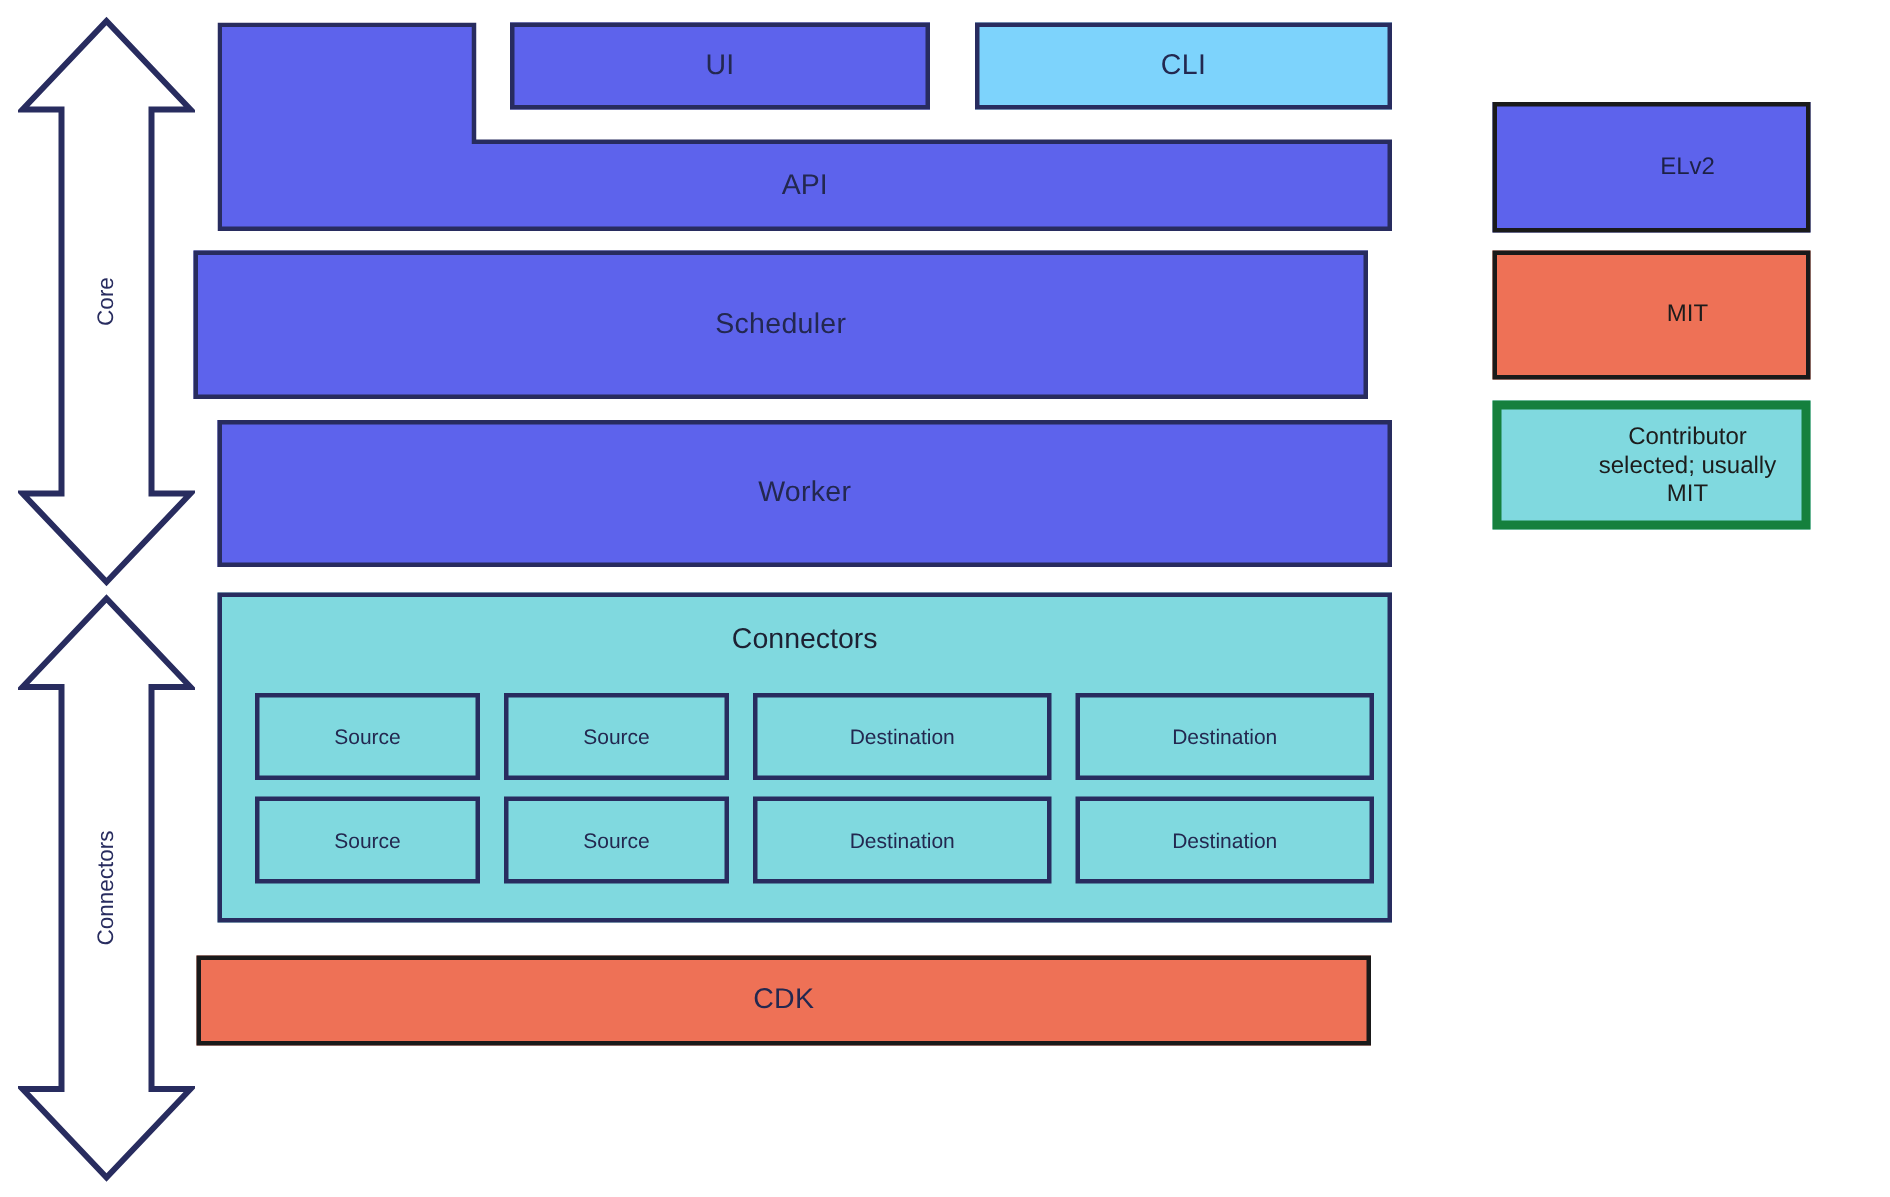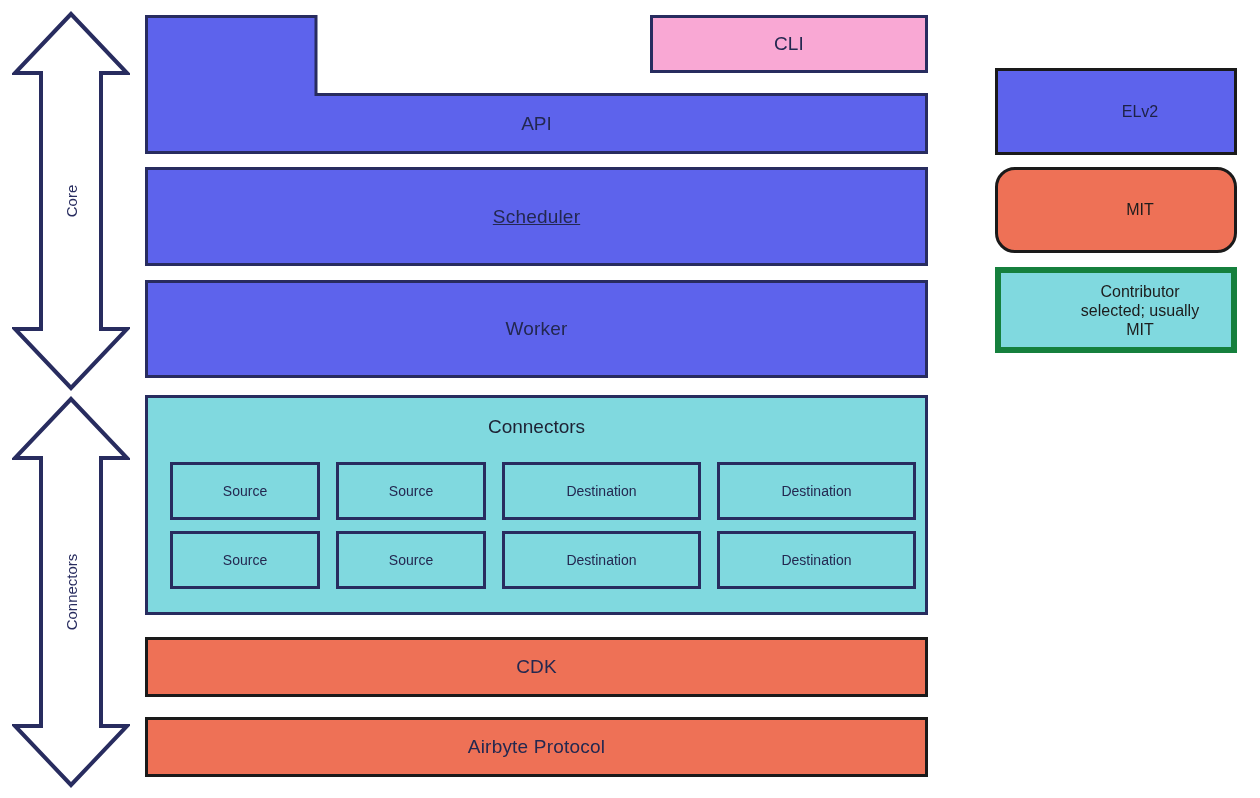"UI" div.block { html: none -> <div> <span>UI</span> </div> }
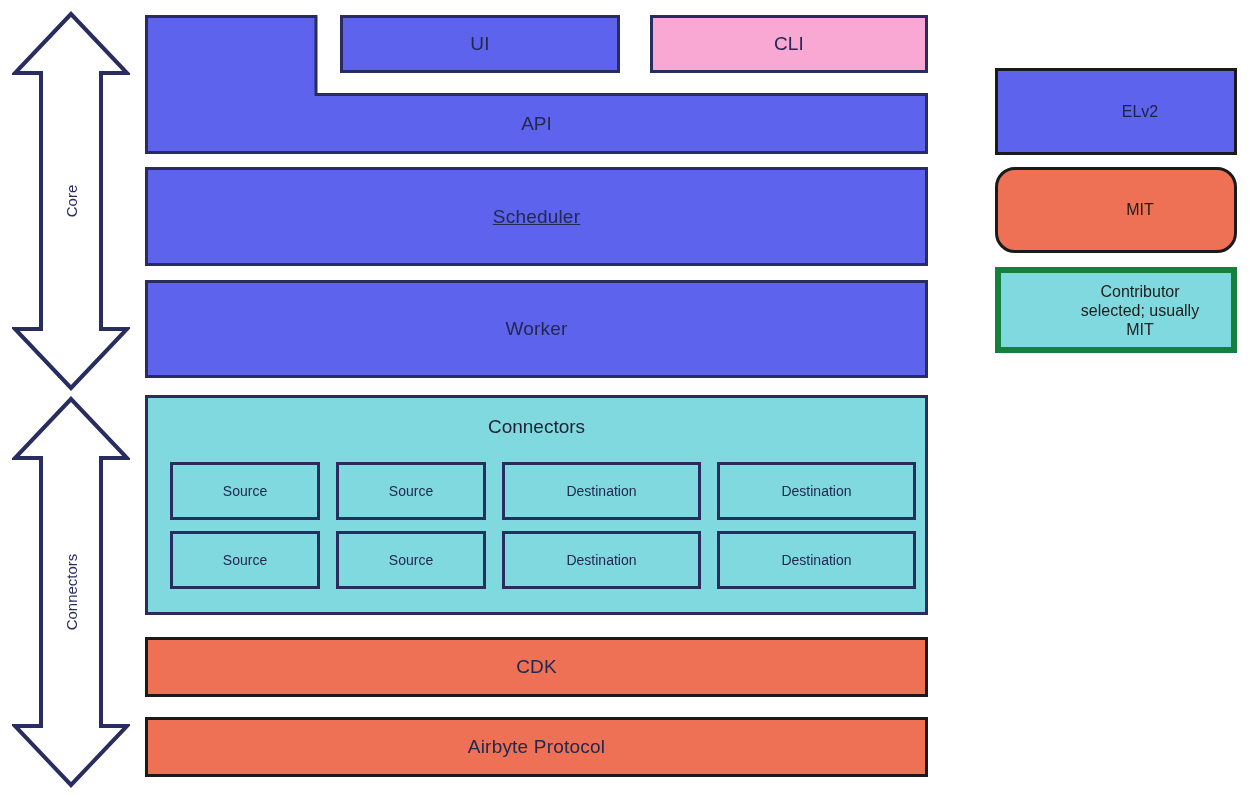"CLI" .orange-navy { background: #f9a8d4 -> #7dd3fc }
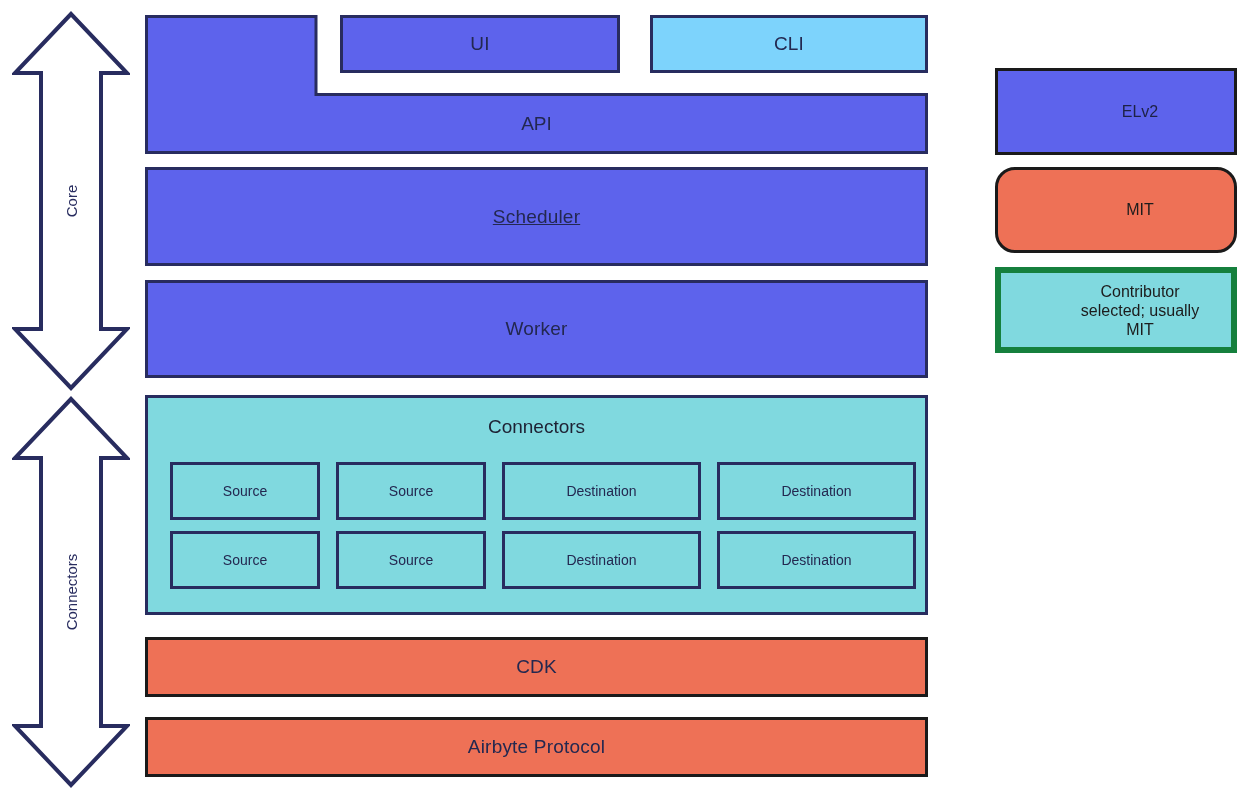"ELv2" .legend-box { width: 242px -> 212px }
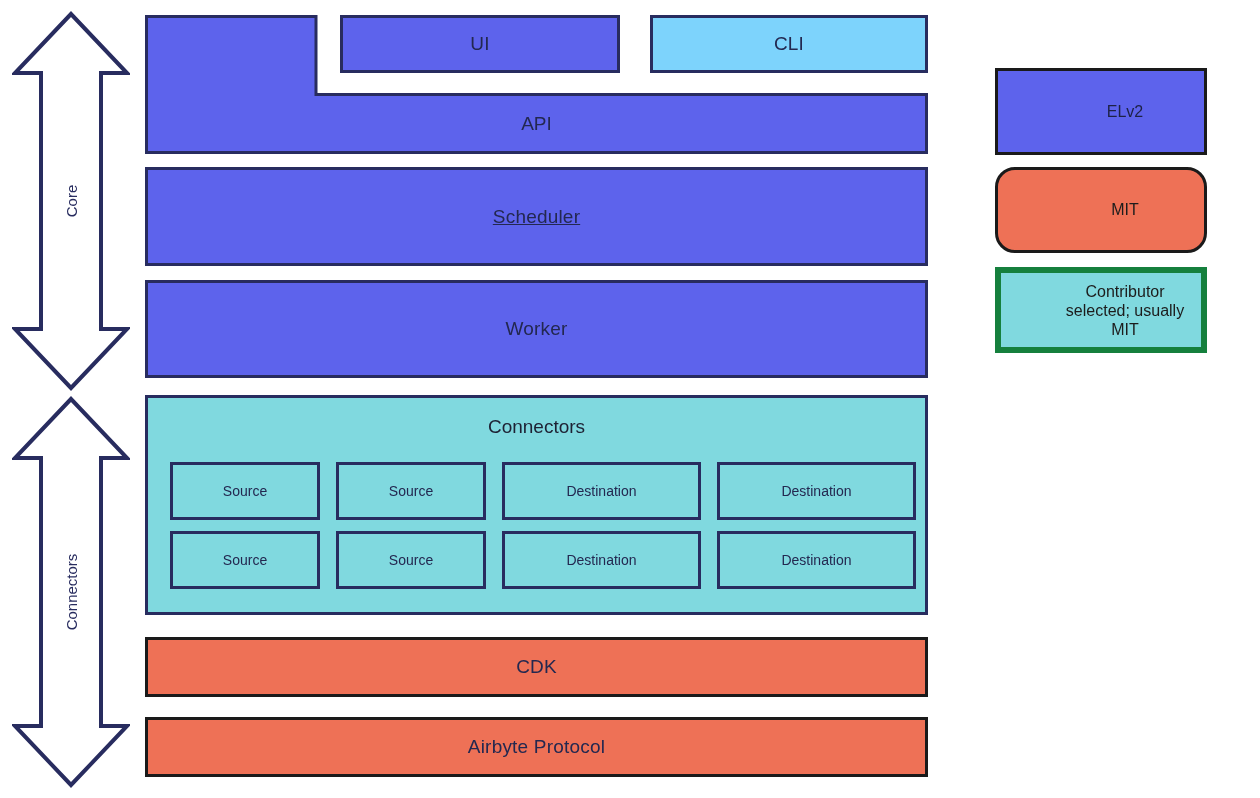"Scheduler" div.block { left: 145px -> 129px; text-decoration: underline -> none }
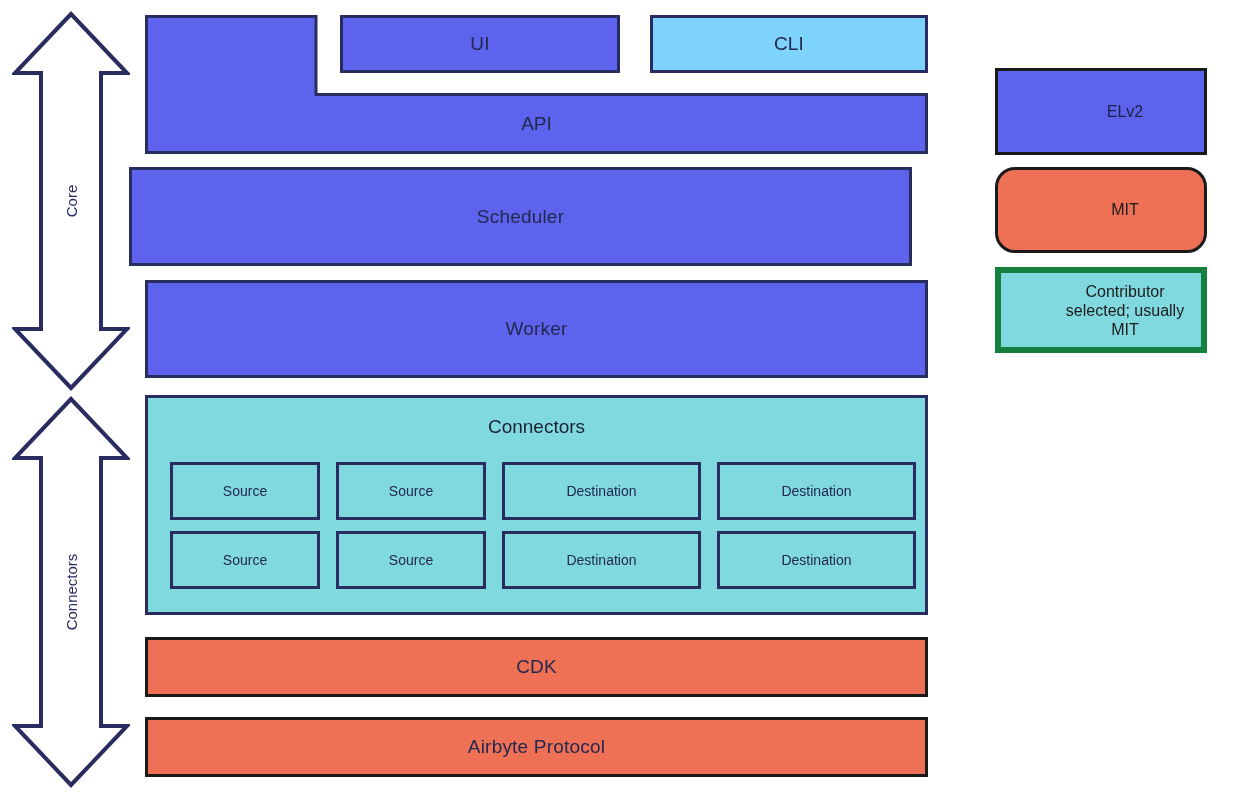"MIT" div.legend-box { border-radius: 20px -> none }
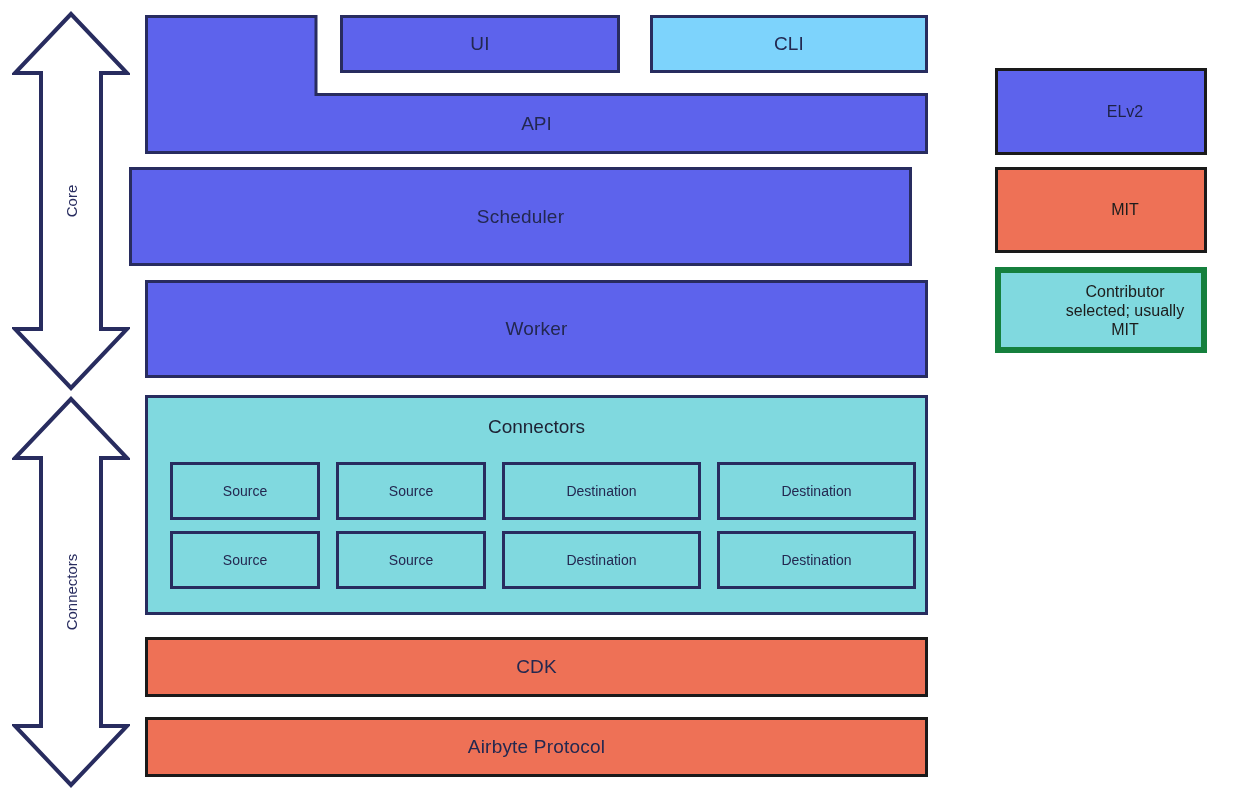"CDK" div.block { left: 145px -> 131px }
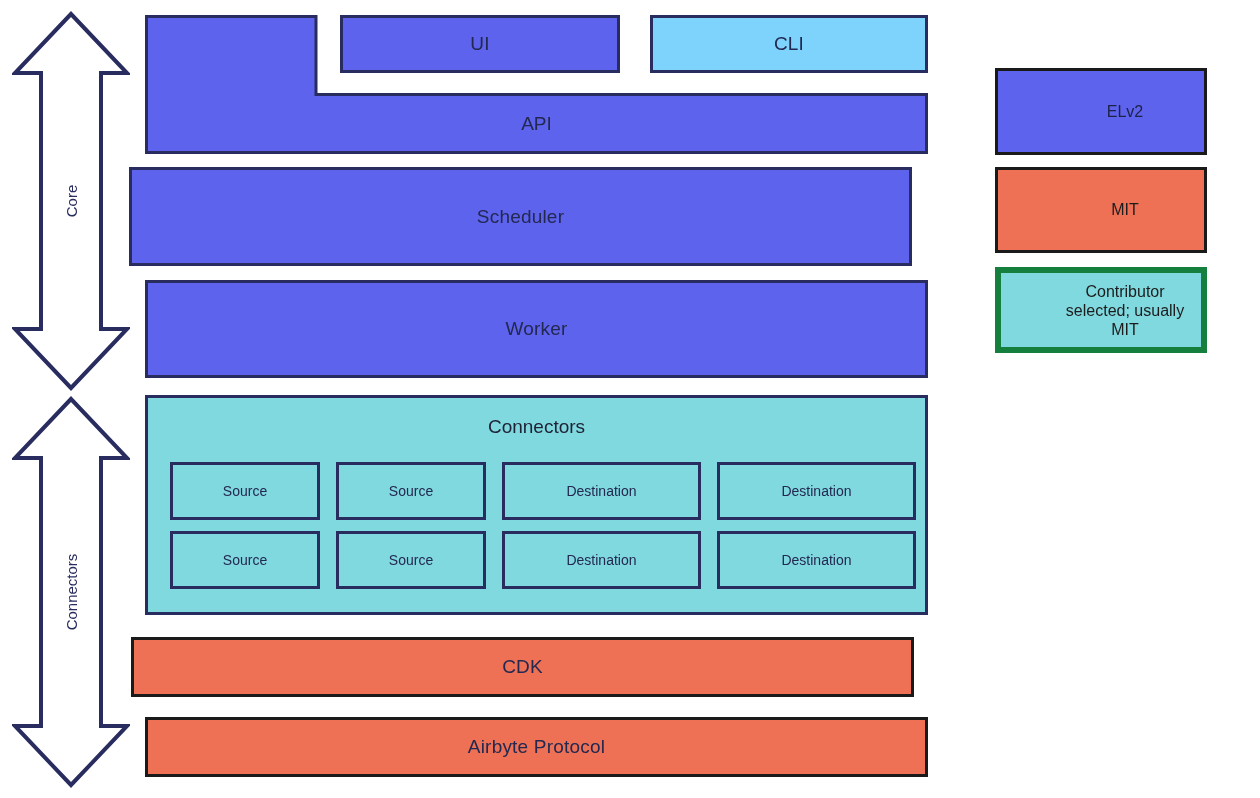"Airbyte Protocol" div.block { html: <div> <span>Airbyte Protocol</span> </div> -> none }
